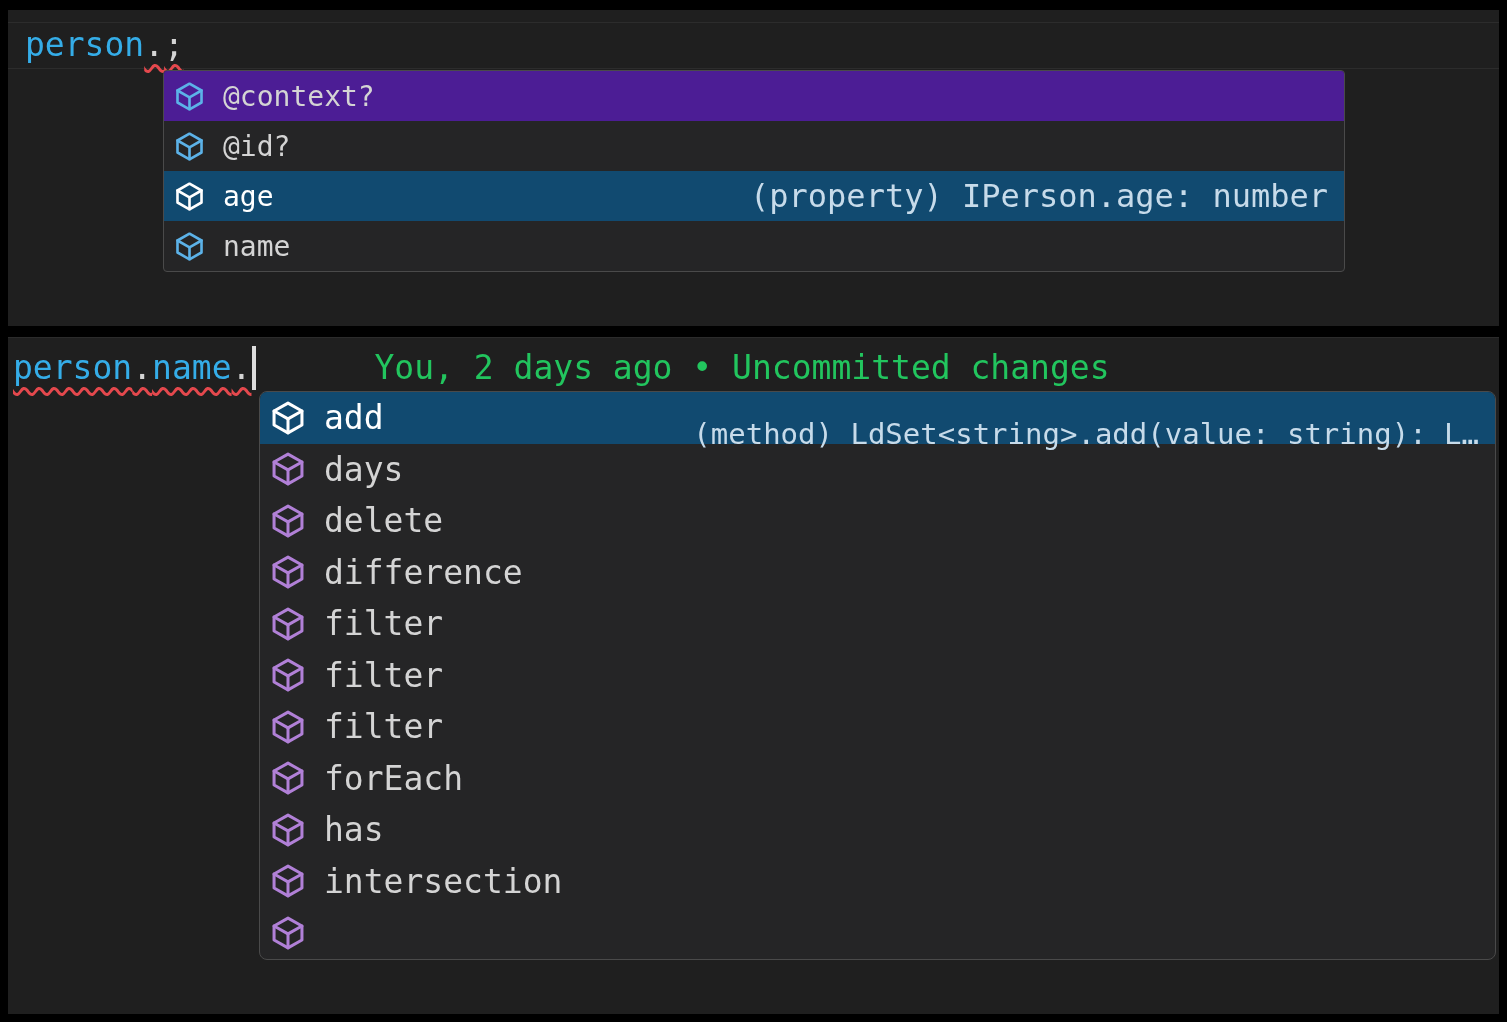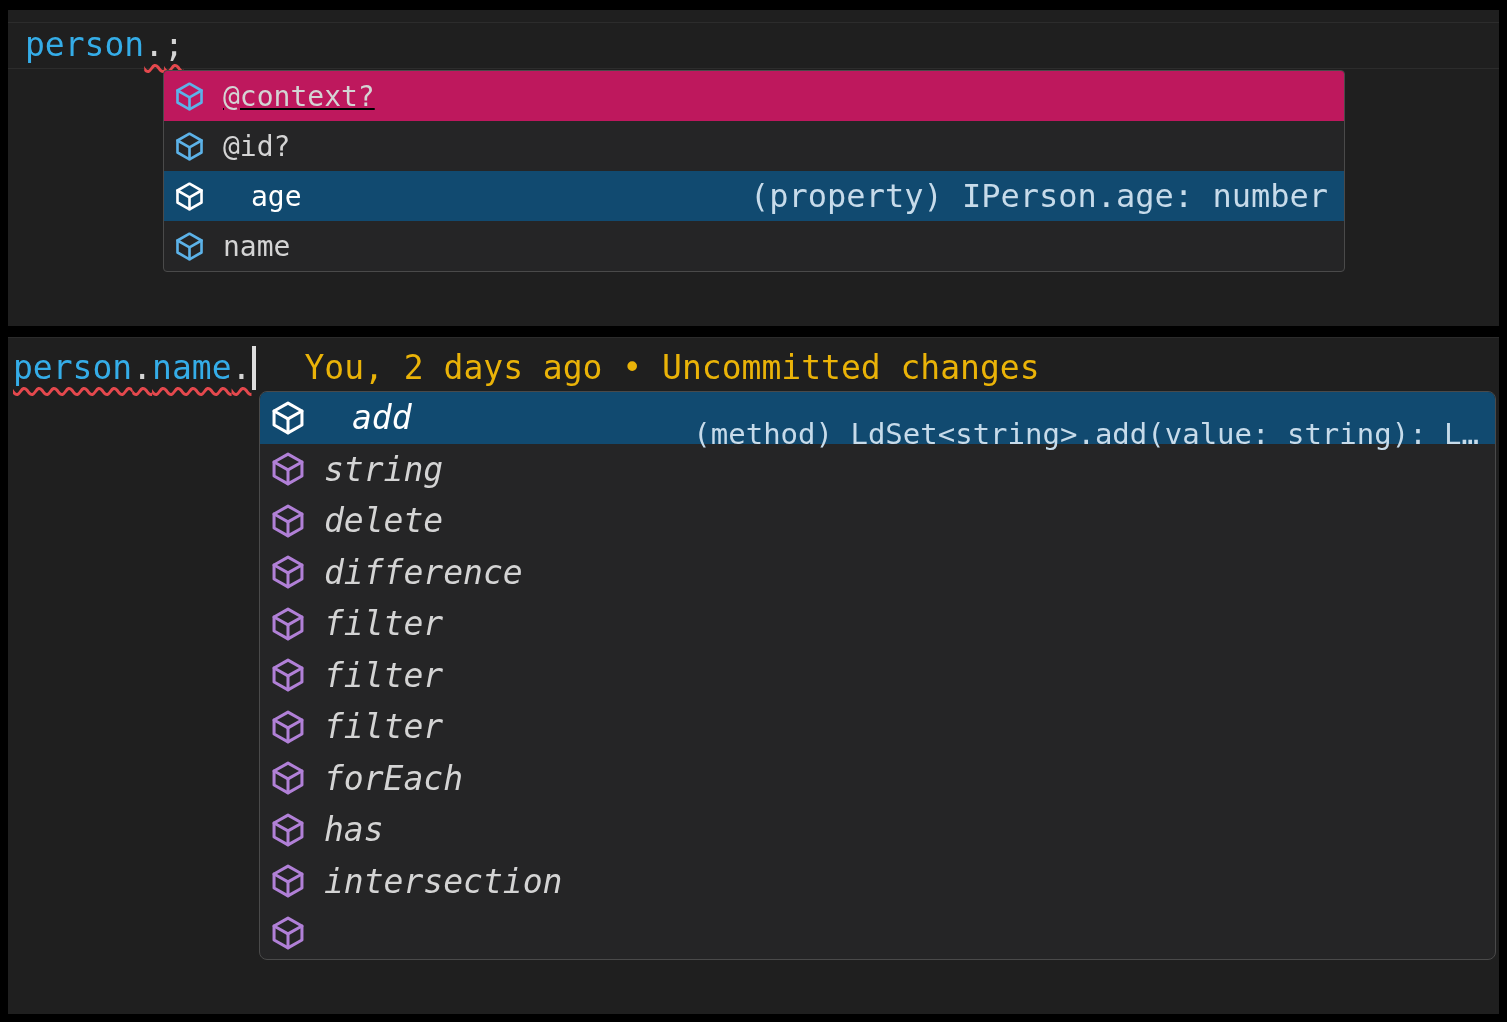"@context?" .srow.hovered { background: #be185d -> #4c1d95; text-decoration: underline -> none }
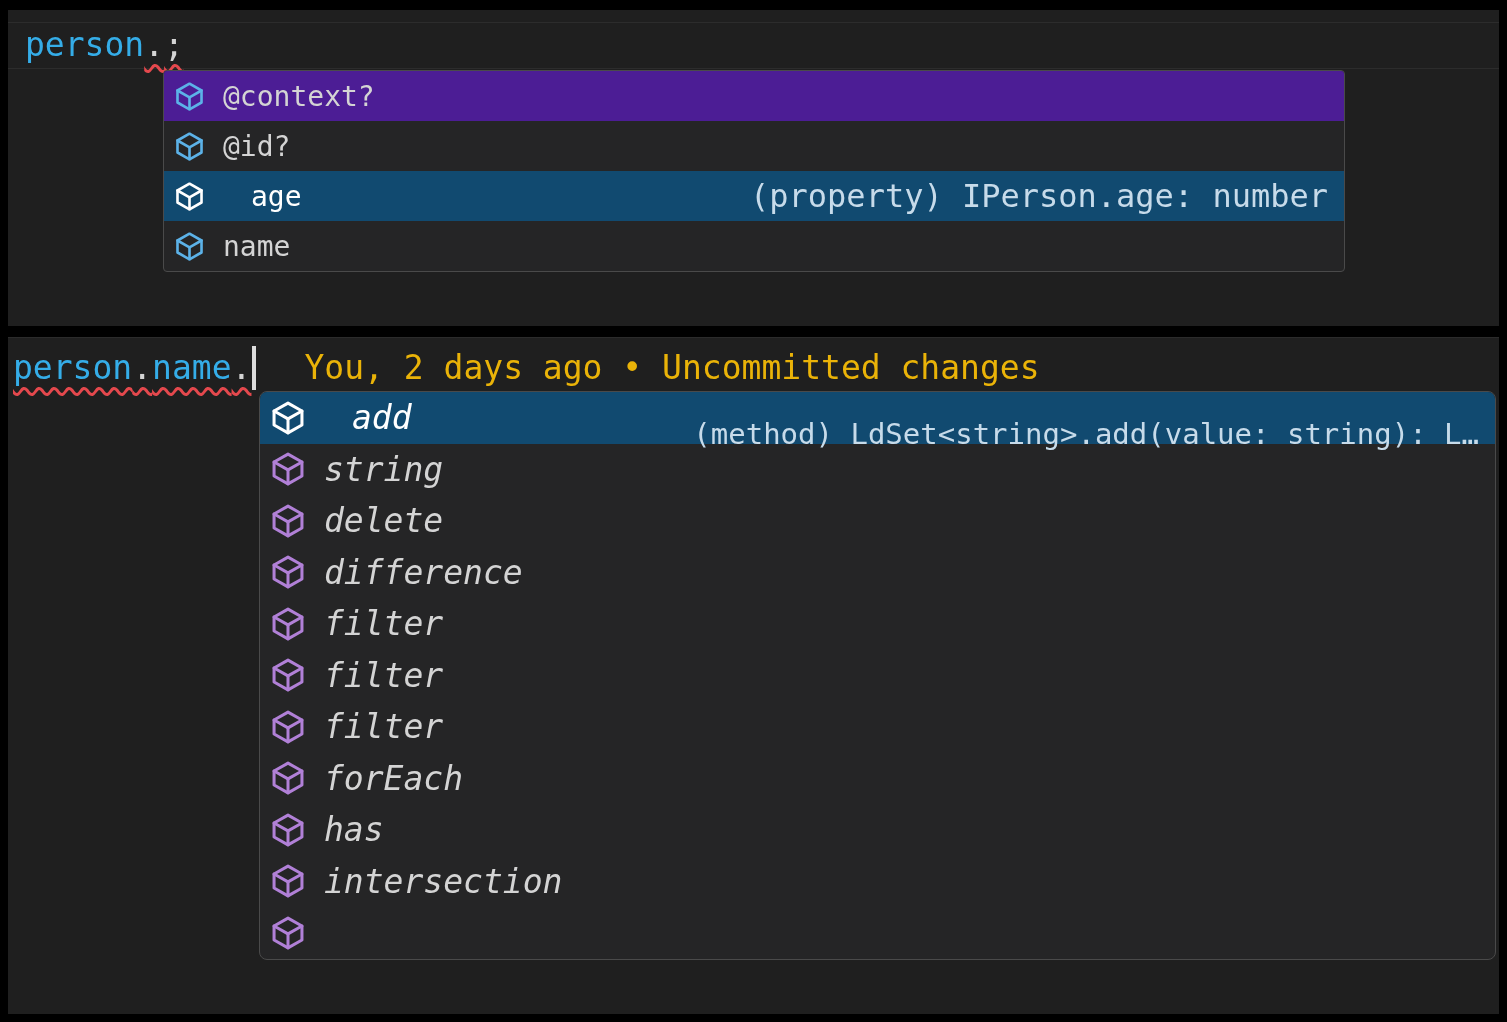"age" .srow.selected { gap: 28px -> none }
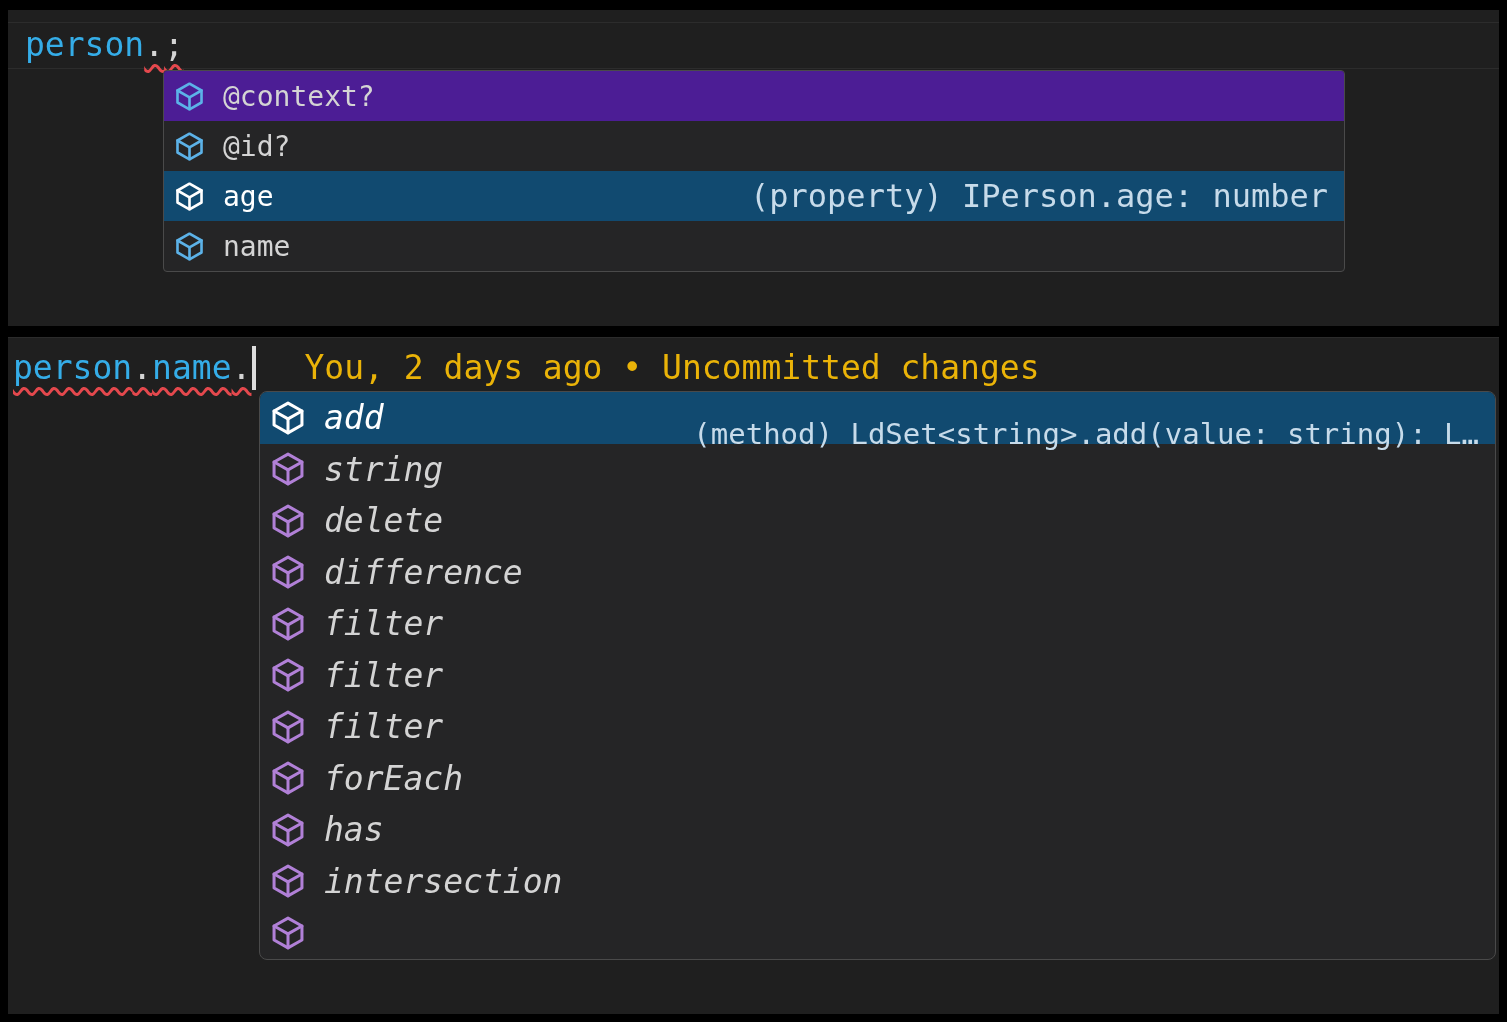"You, 2 days ago •" .blame { color: #eab308 -> #22c55e; margin-left: 48px -> 118px }
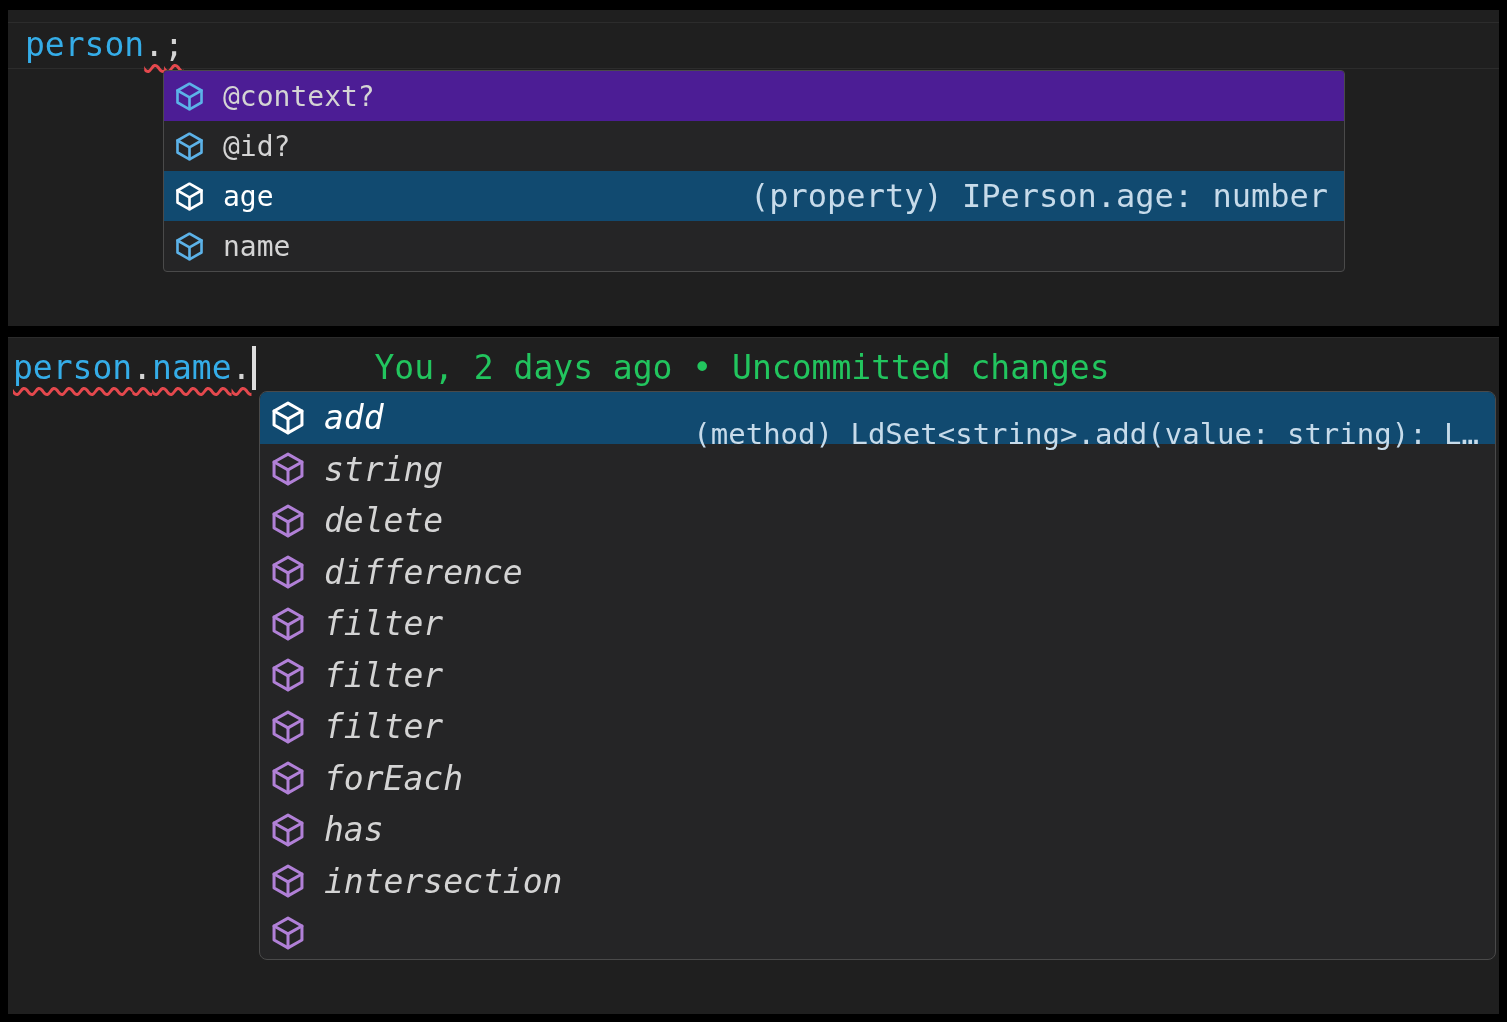"add" .suggest-bottom .srow-label { font-style: italic -> none }
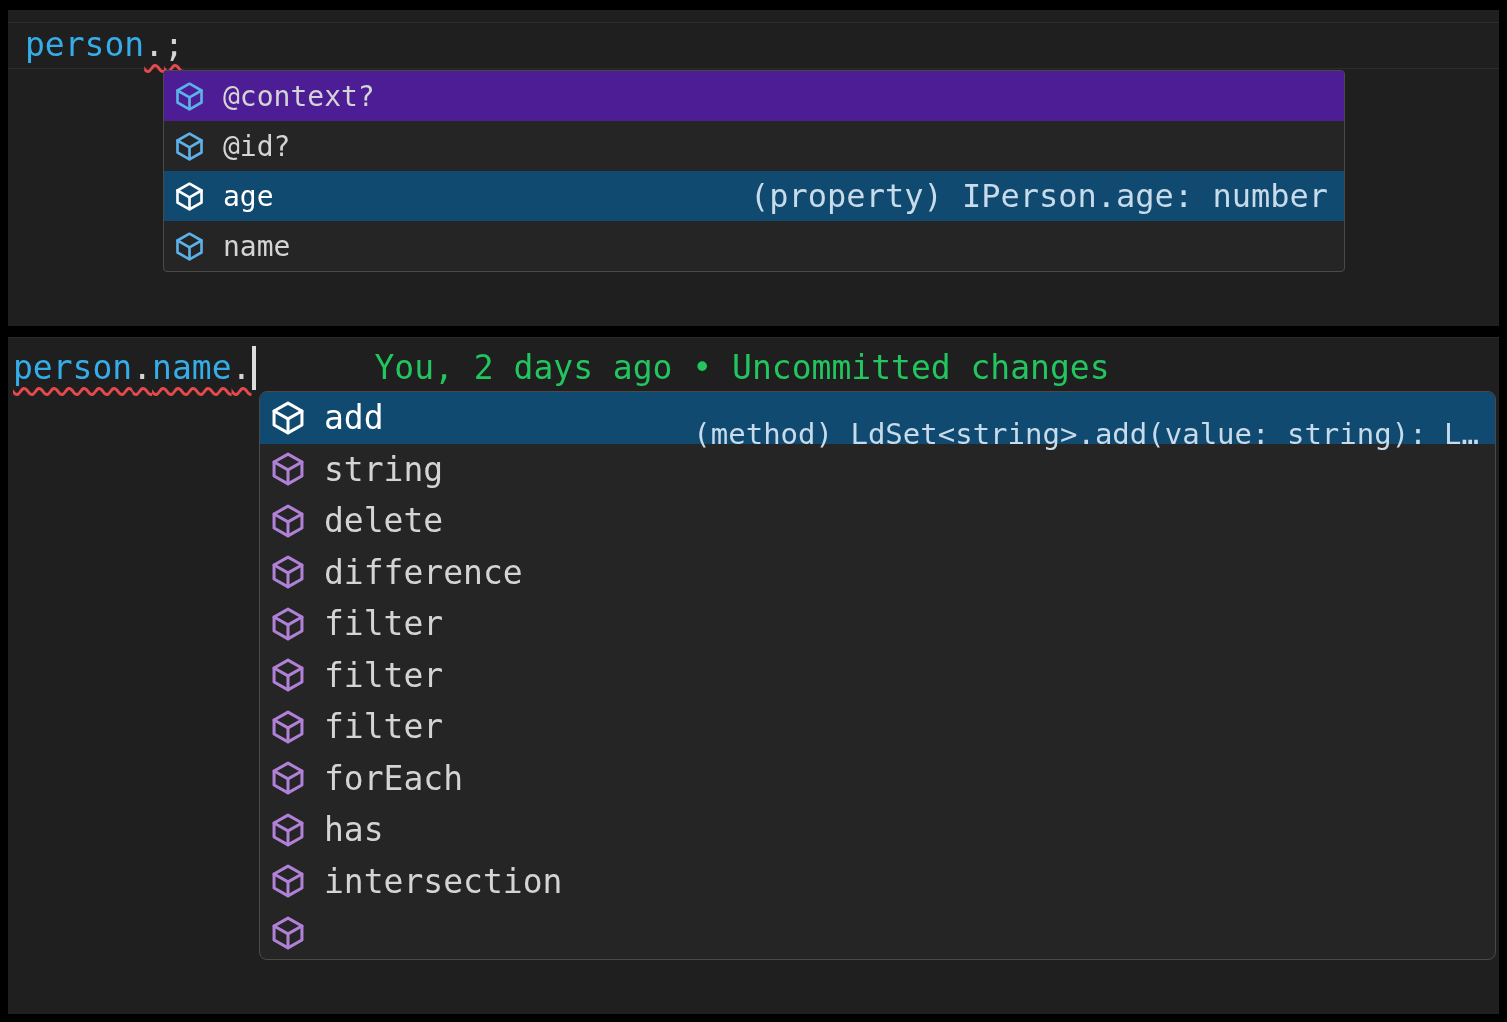"string" span.srow-label { text: string -> days }
